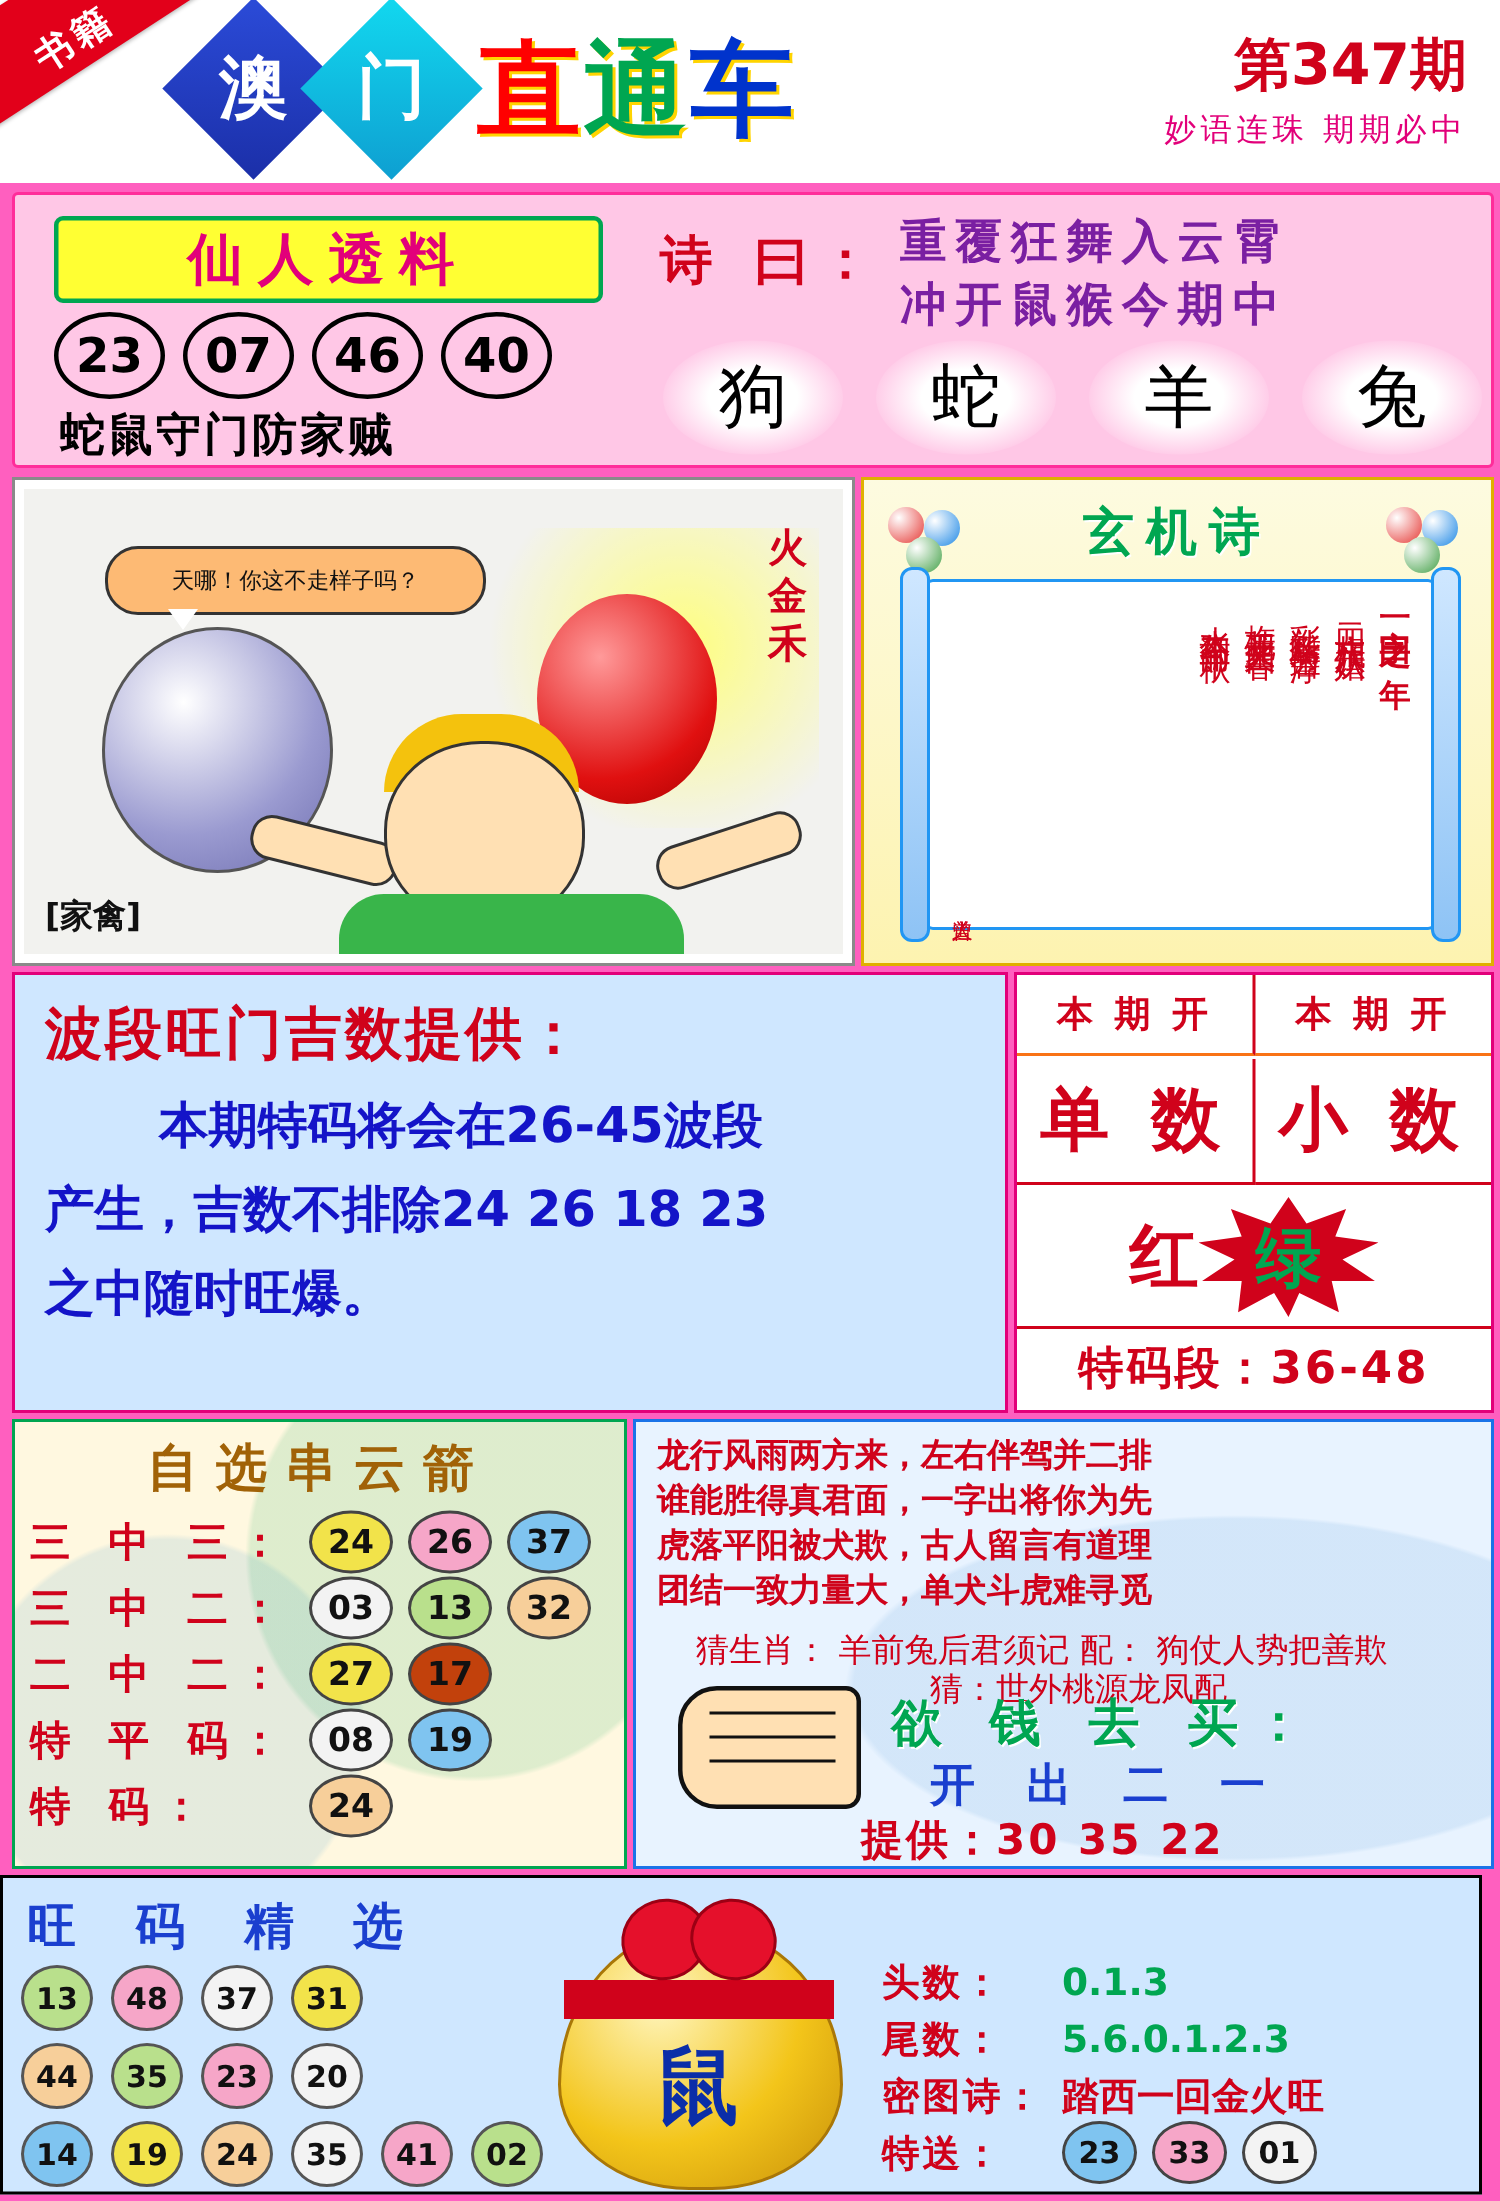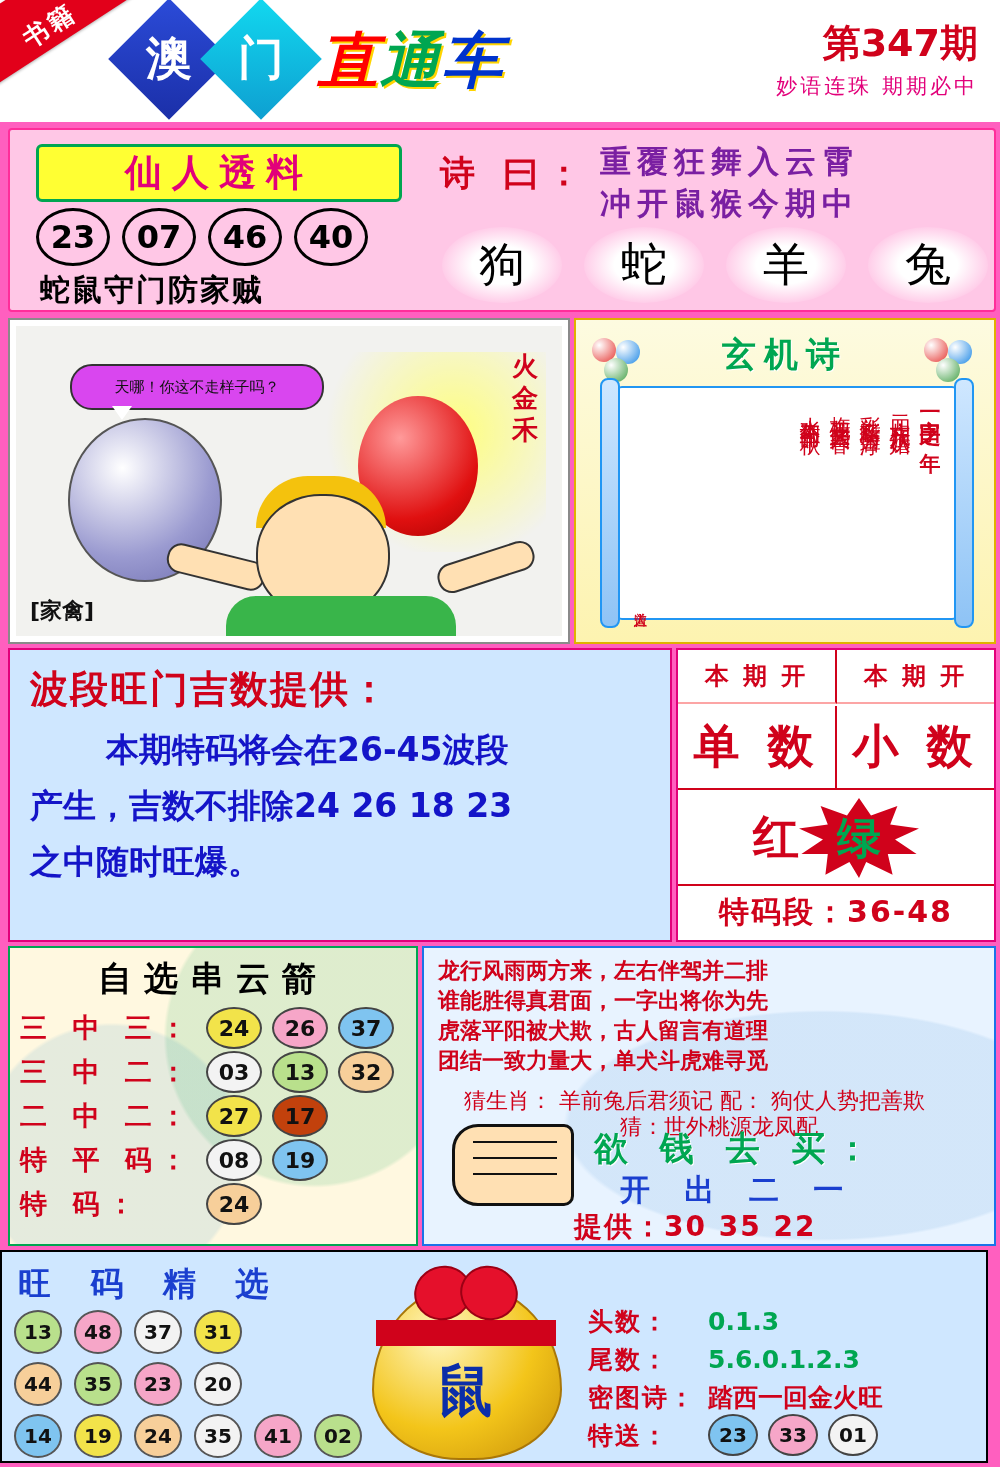"直通车" .bigtitle { font-size: 60px -> 69px; font-style: italic -> none }
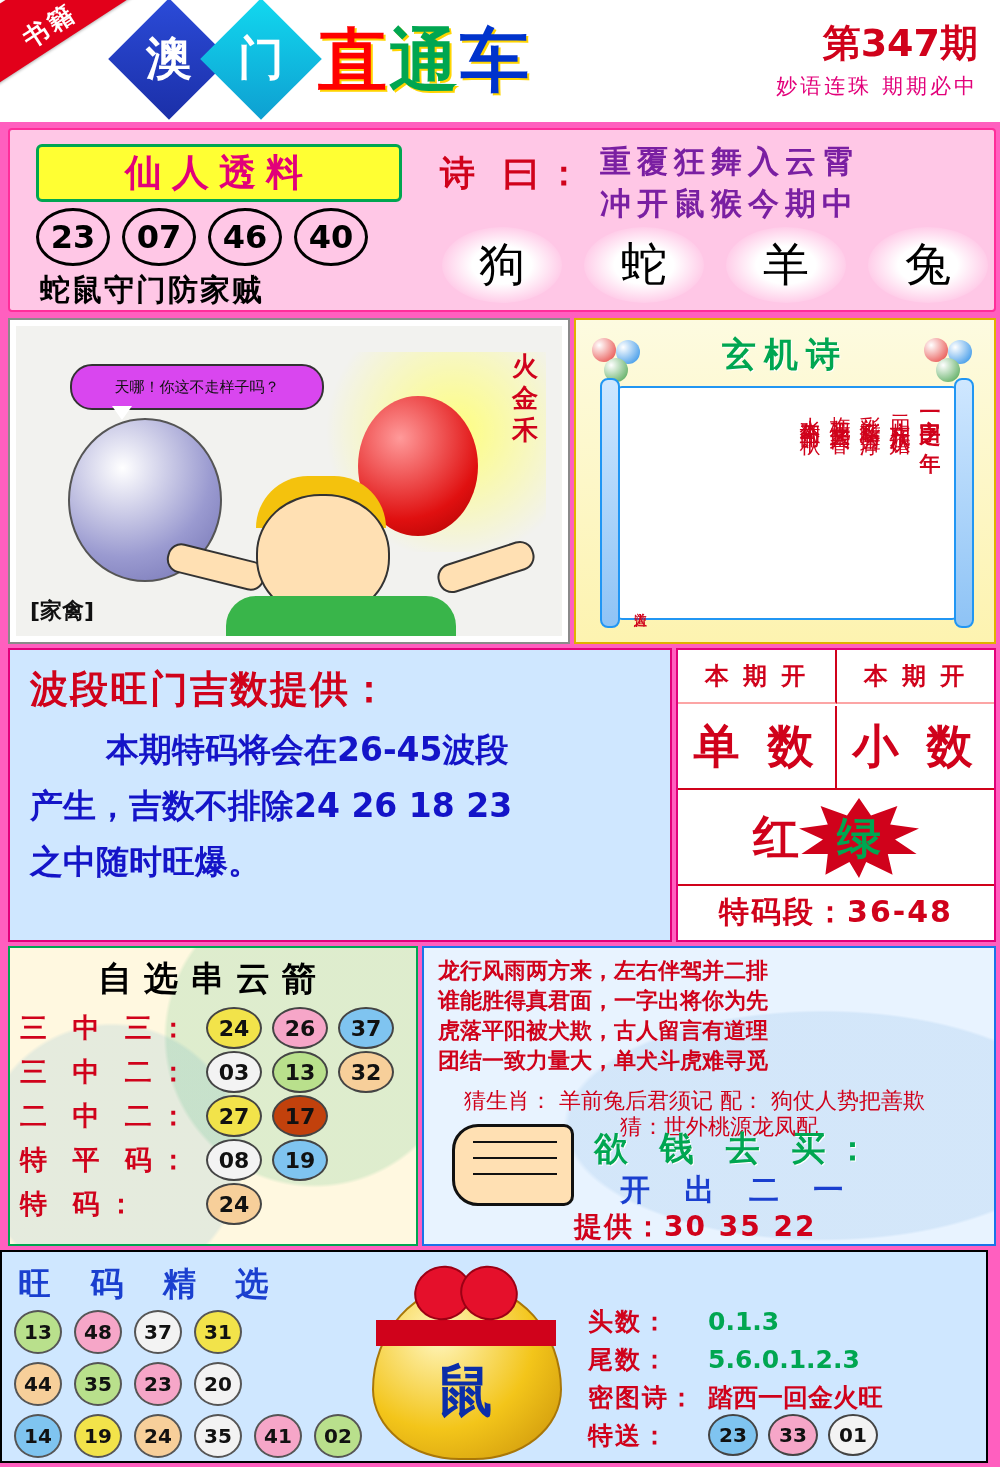"天哪！你这不走样子吗？" .bubble { background: #d946ef -> #fdba74 }
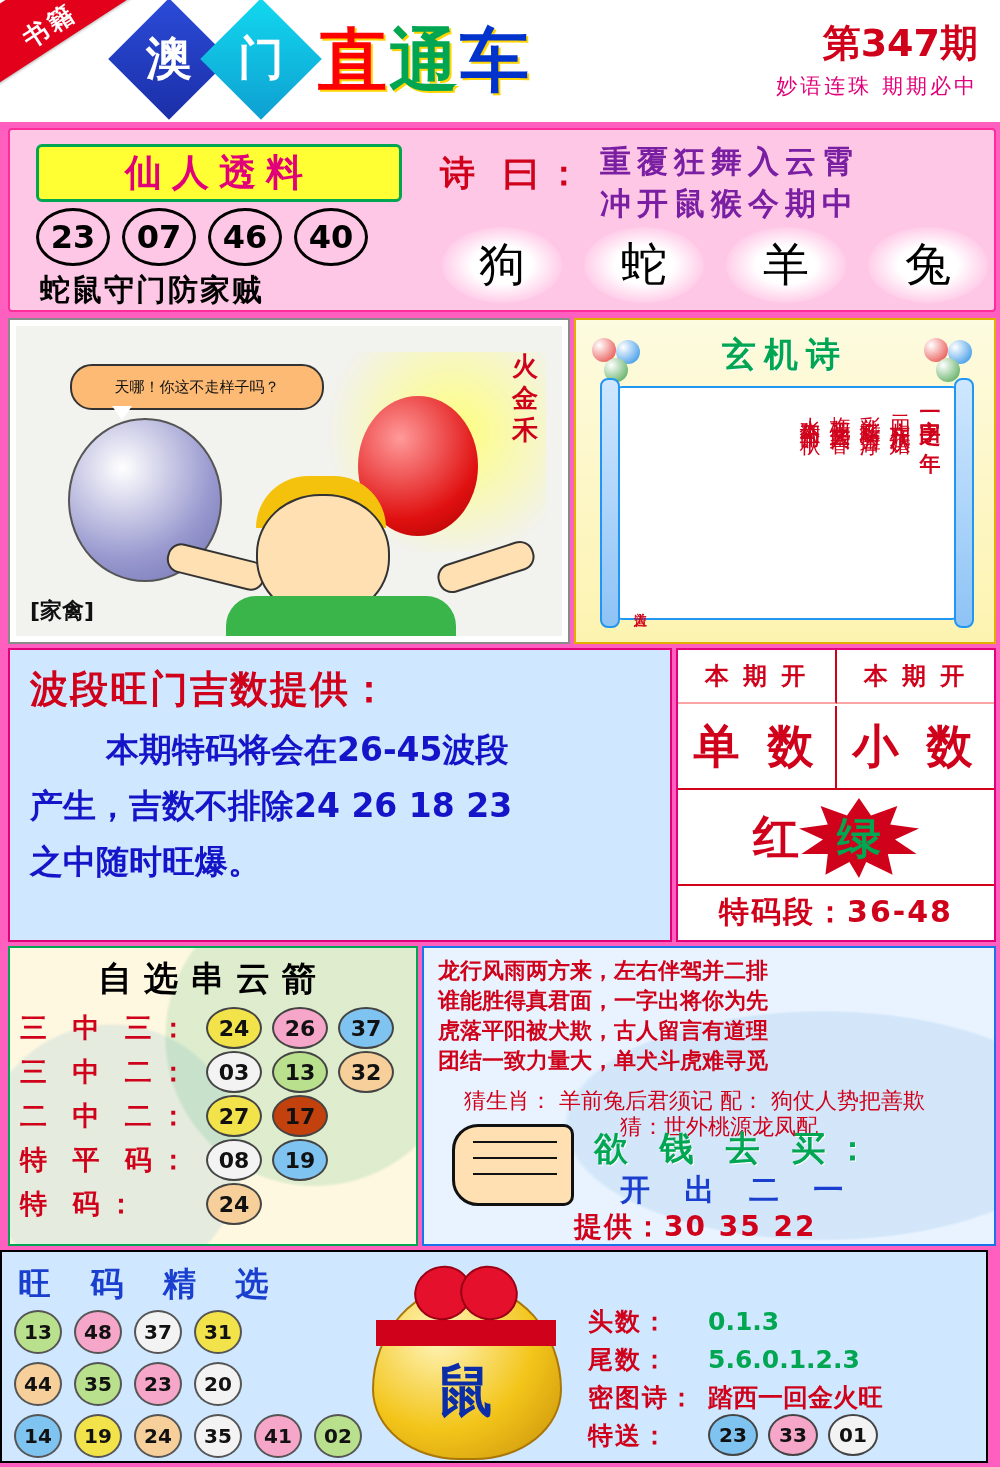"本 期 开" .rp-h div { border-bottom: 2px solid #fca5a5 -> 2px solid #f97316 }
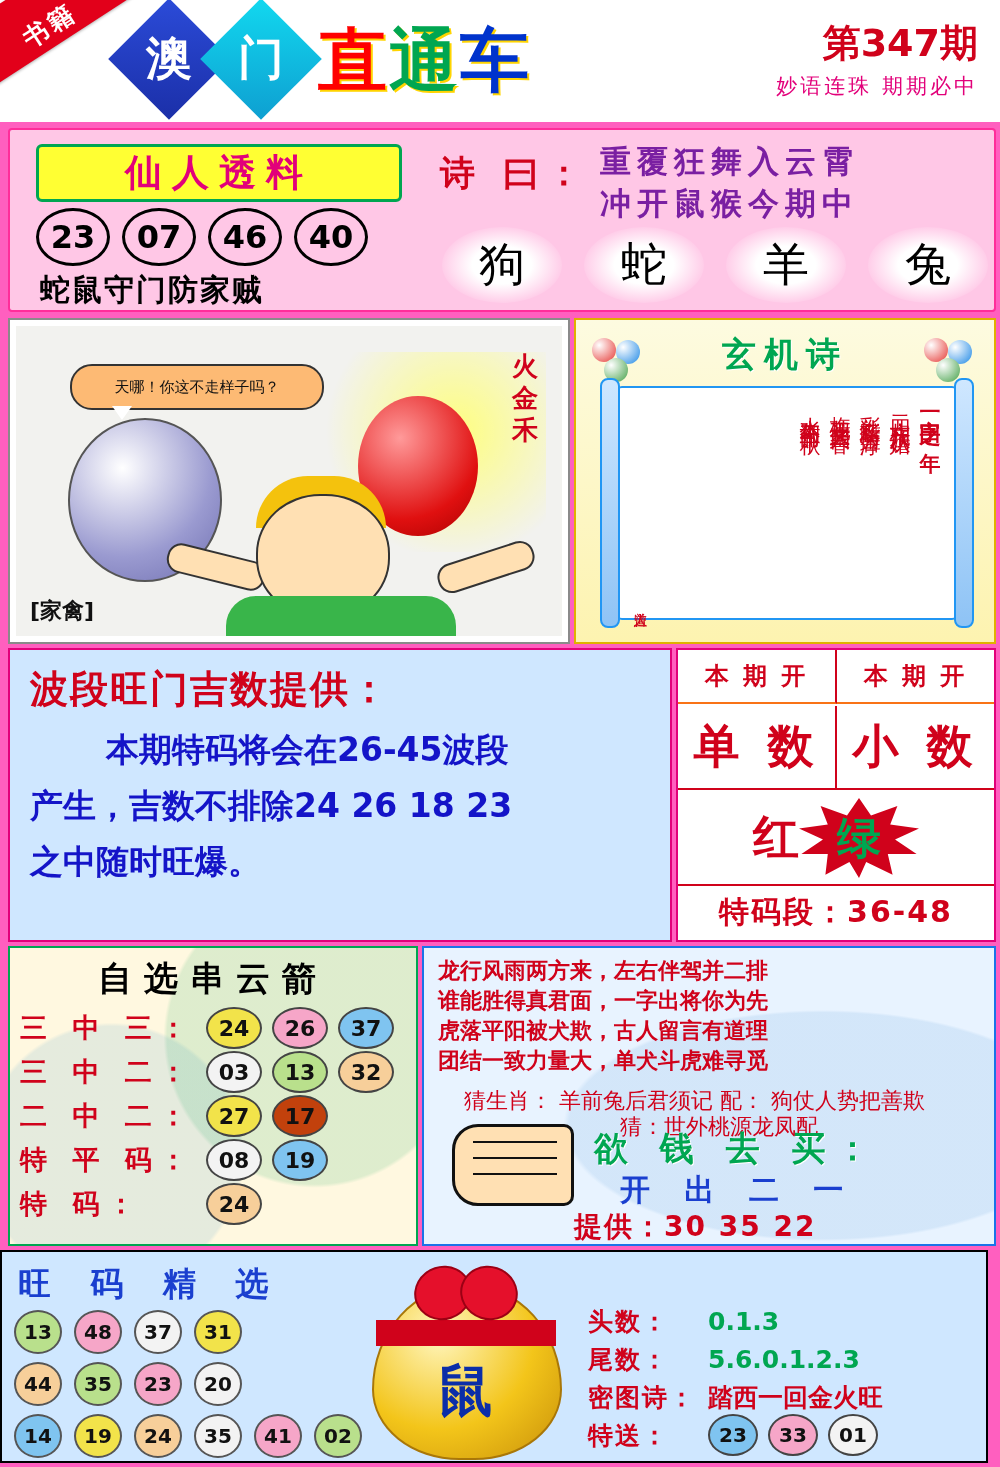"自选串云箭" .zx-title { color: #000000 -> #a16207 }
